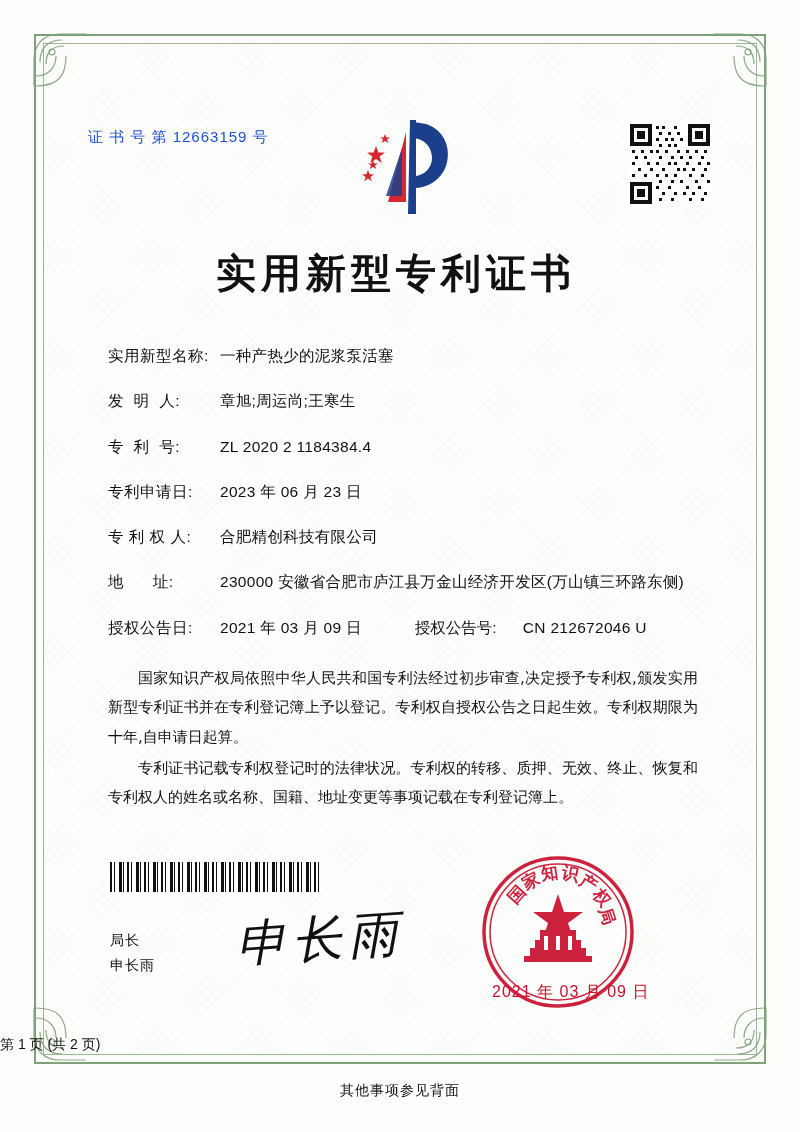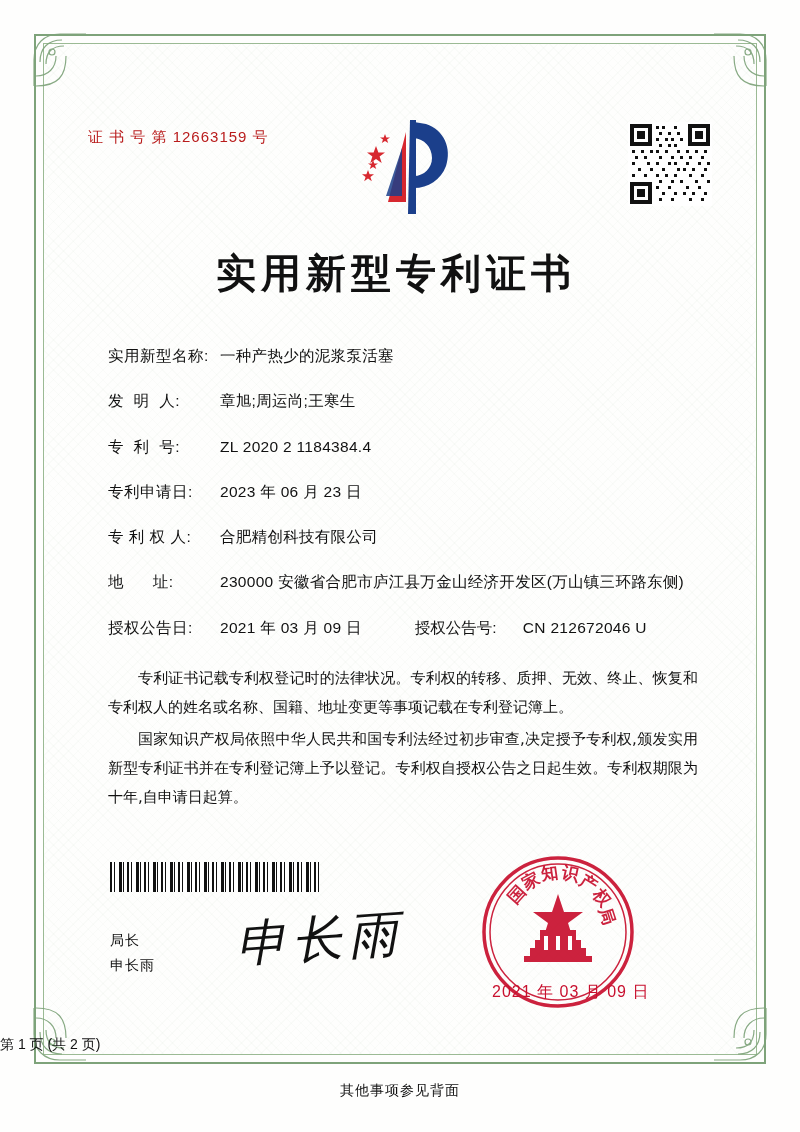"证 书 号 第 12663159" .cert-no { color: #b91c1c -> #1d4ed8 }
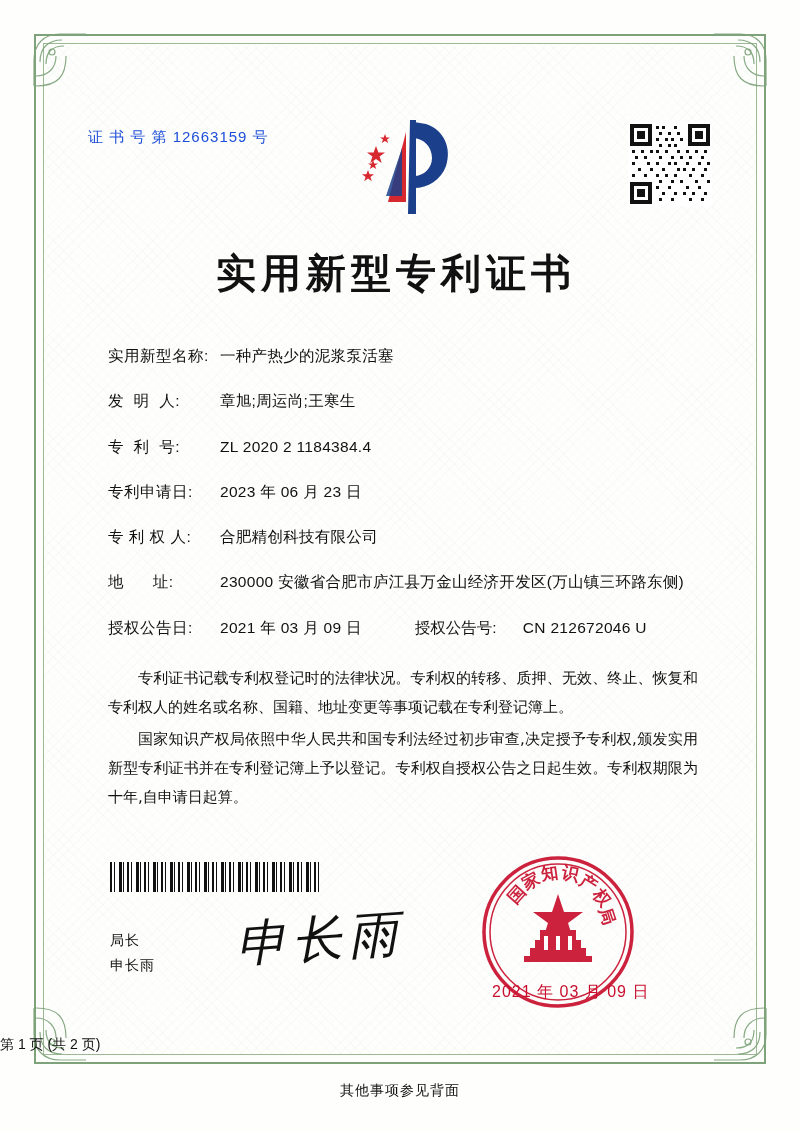"专利证书记载专利权登记时的法律状况。专利权的转移、质押、无效、终止、恢复和专利权" p { order: before "国家知识产权局依照中华人民共和国专利法经过初步审查,决定授予专利权,颁发实用新型" -> after "国家知识产权局依照中华人民共和国专利法经过初步审查,决定授予专利权,颁发实用新型" }
